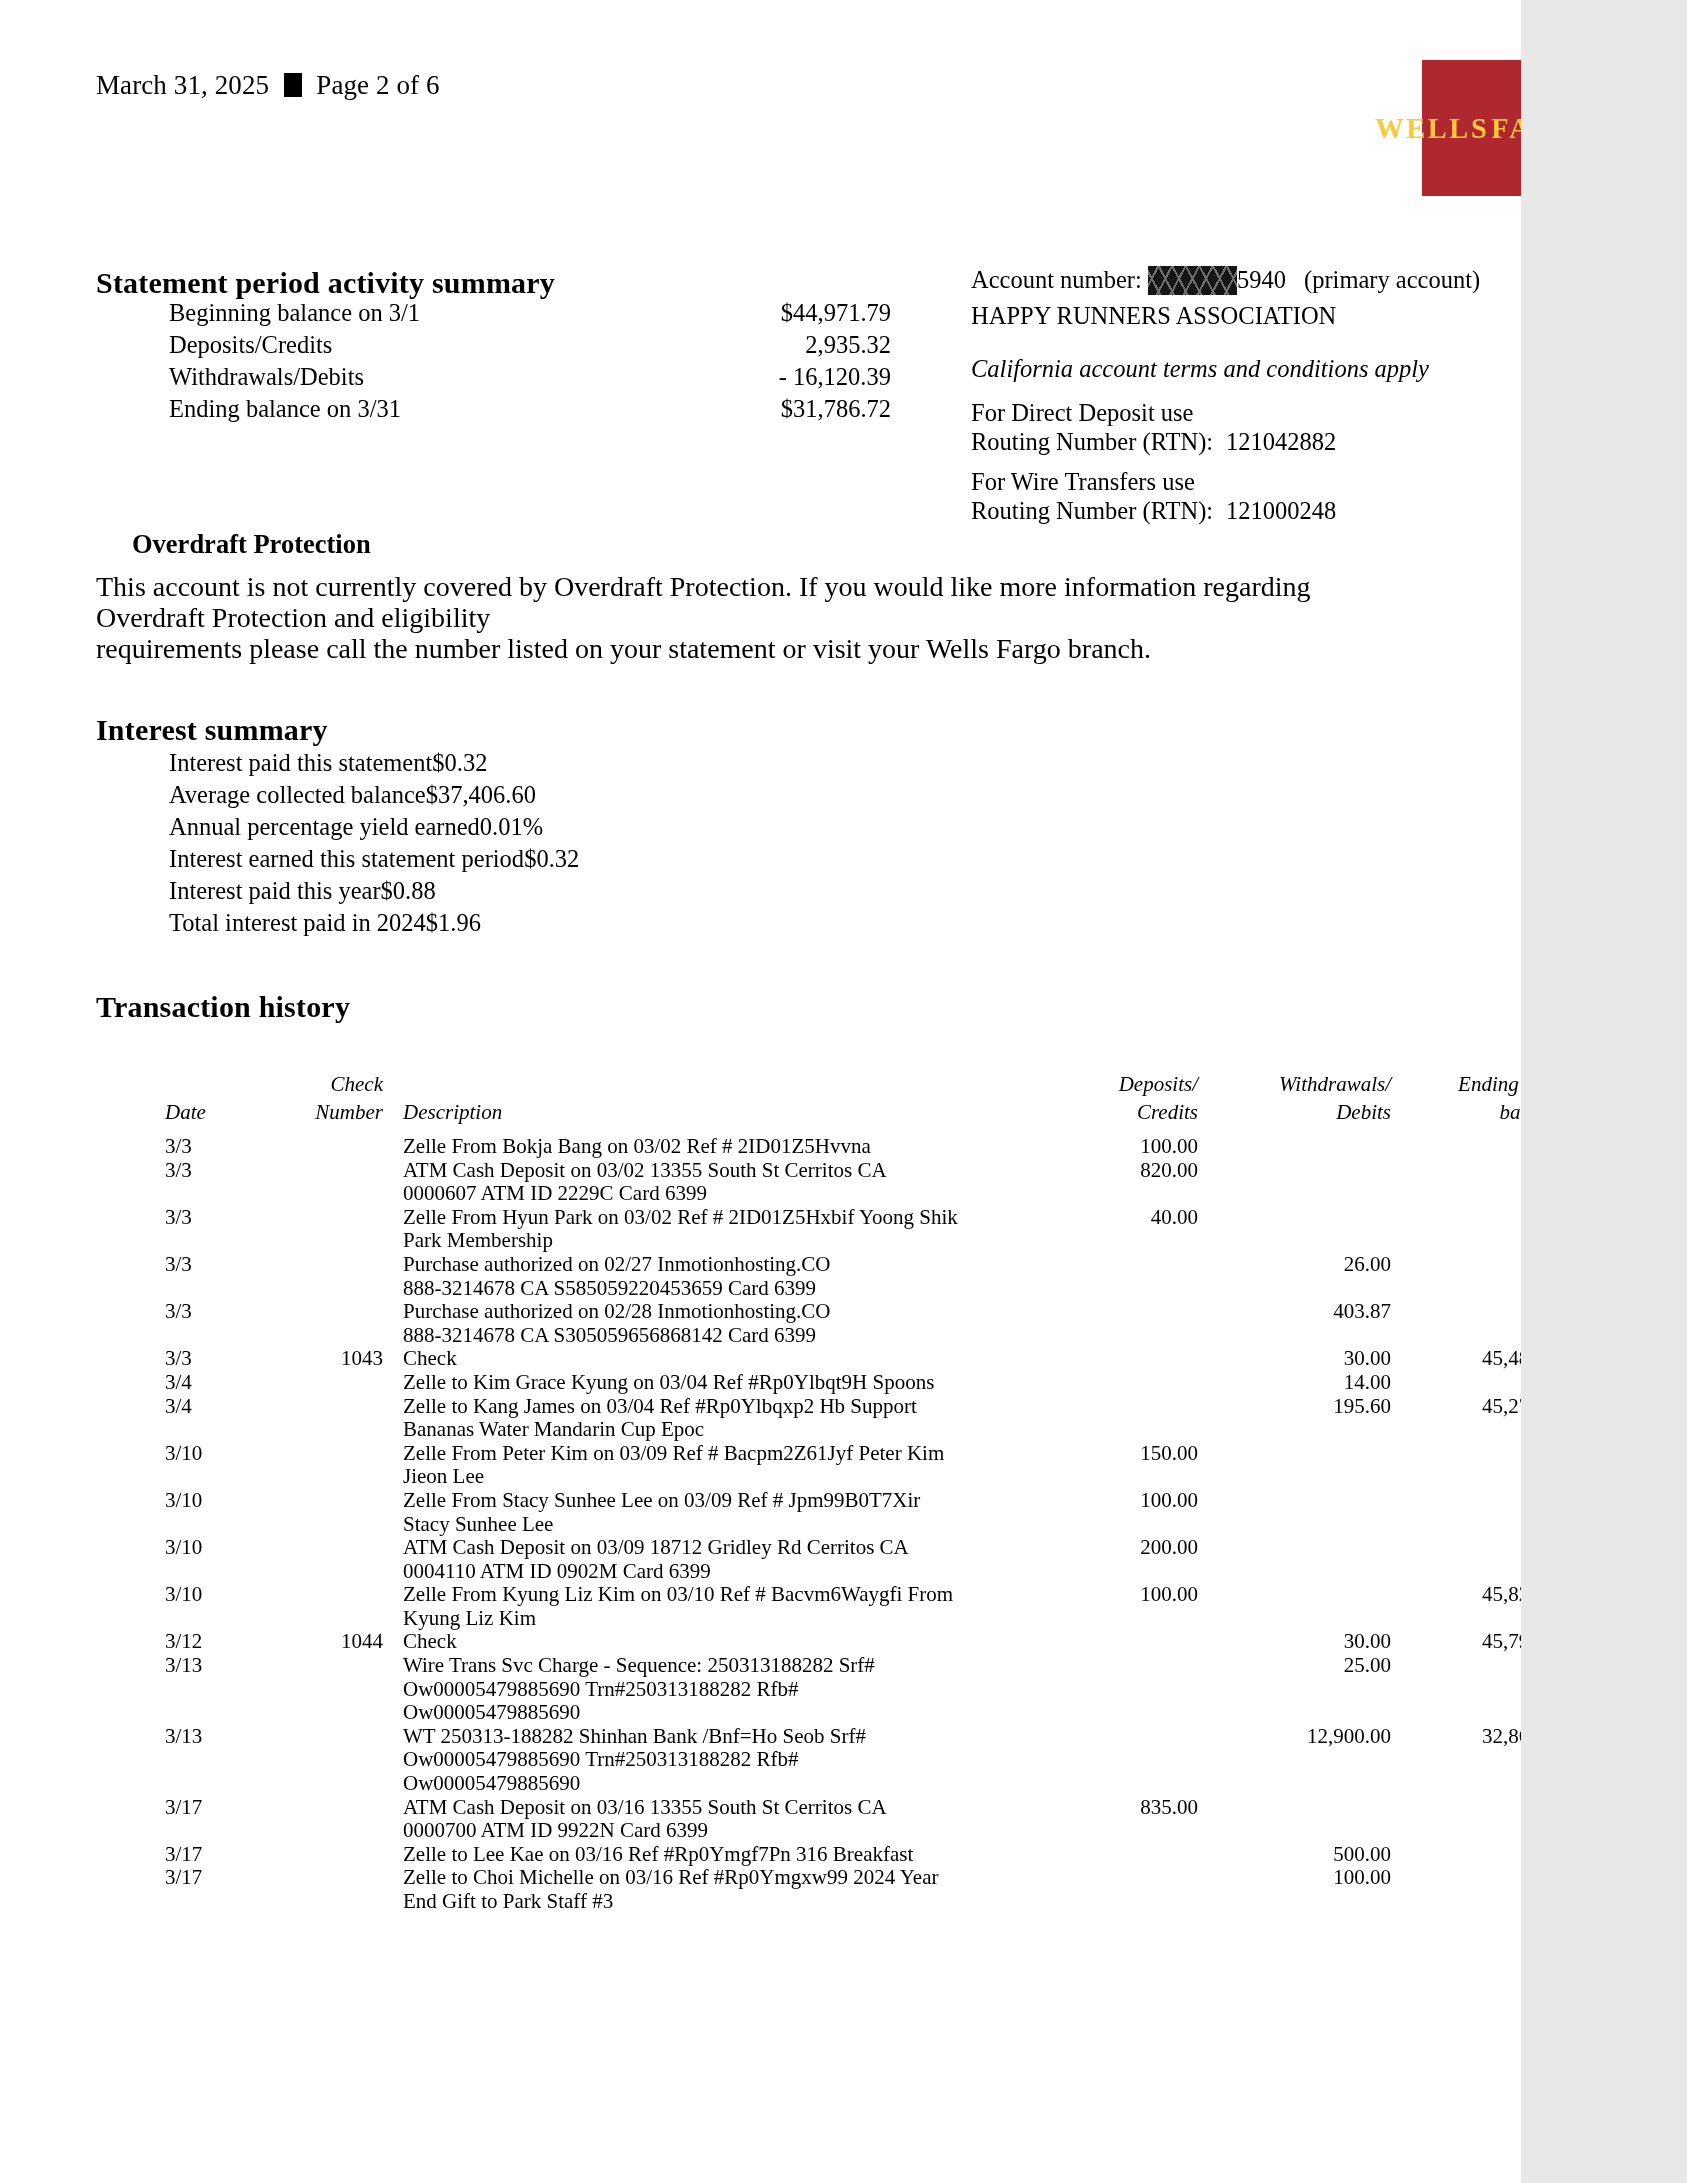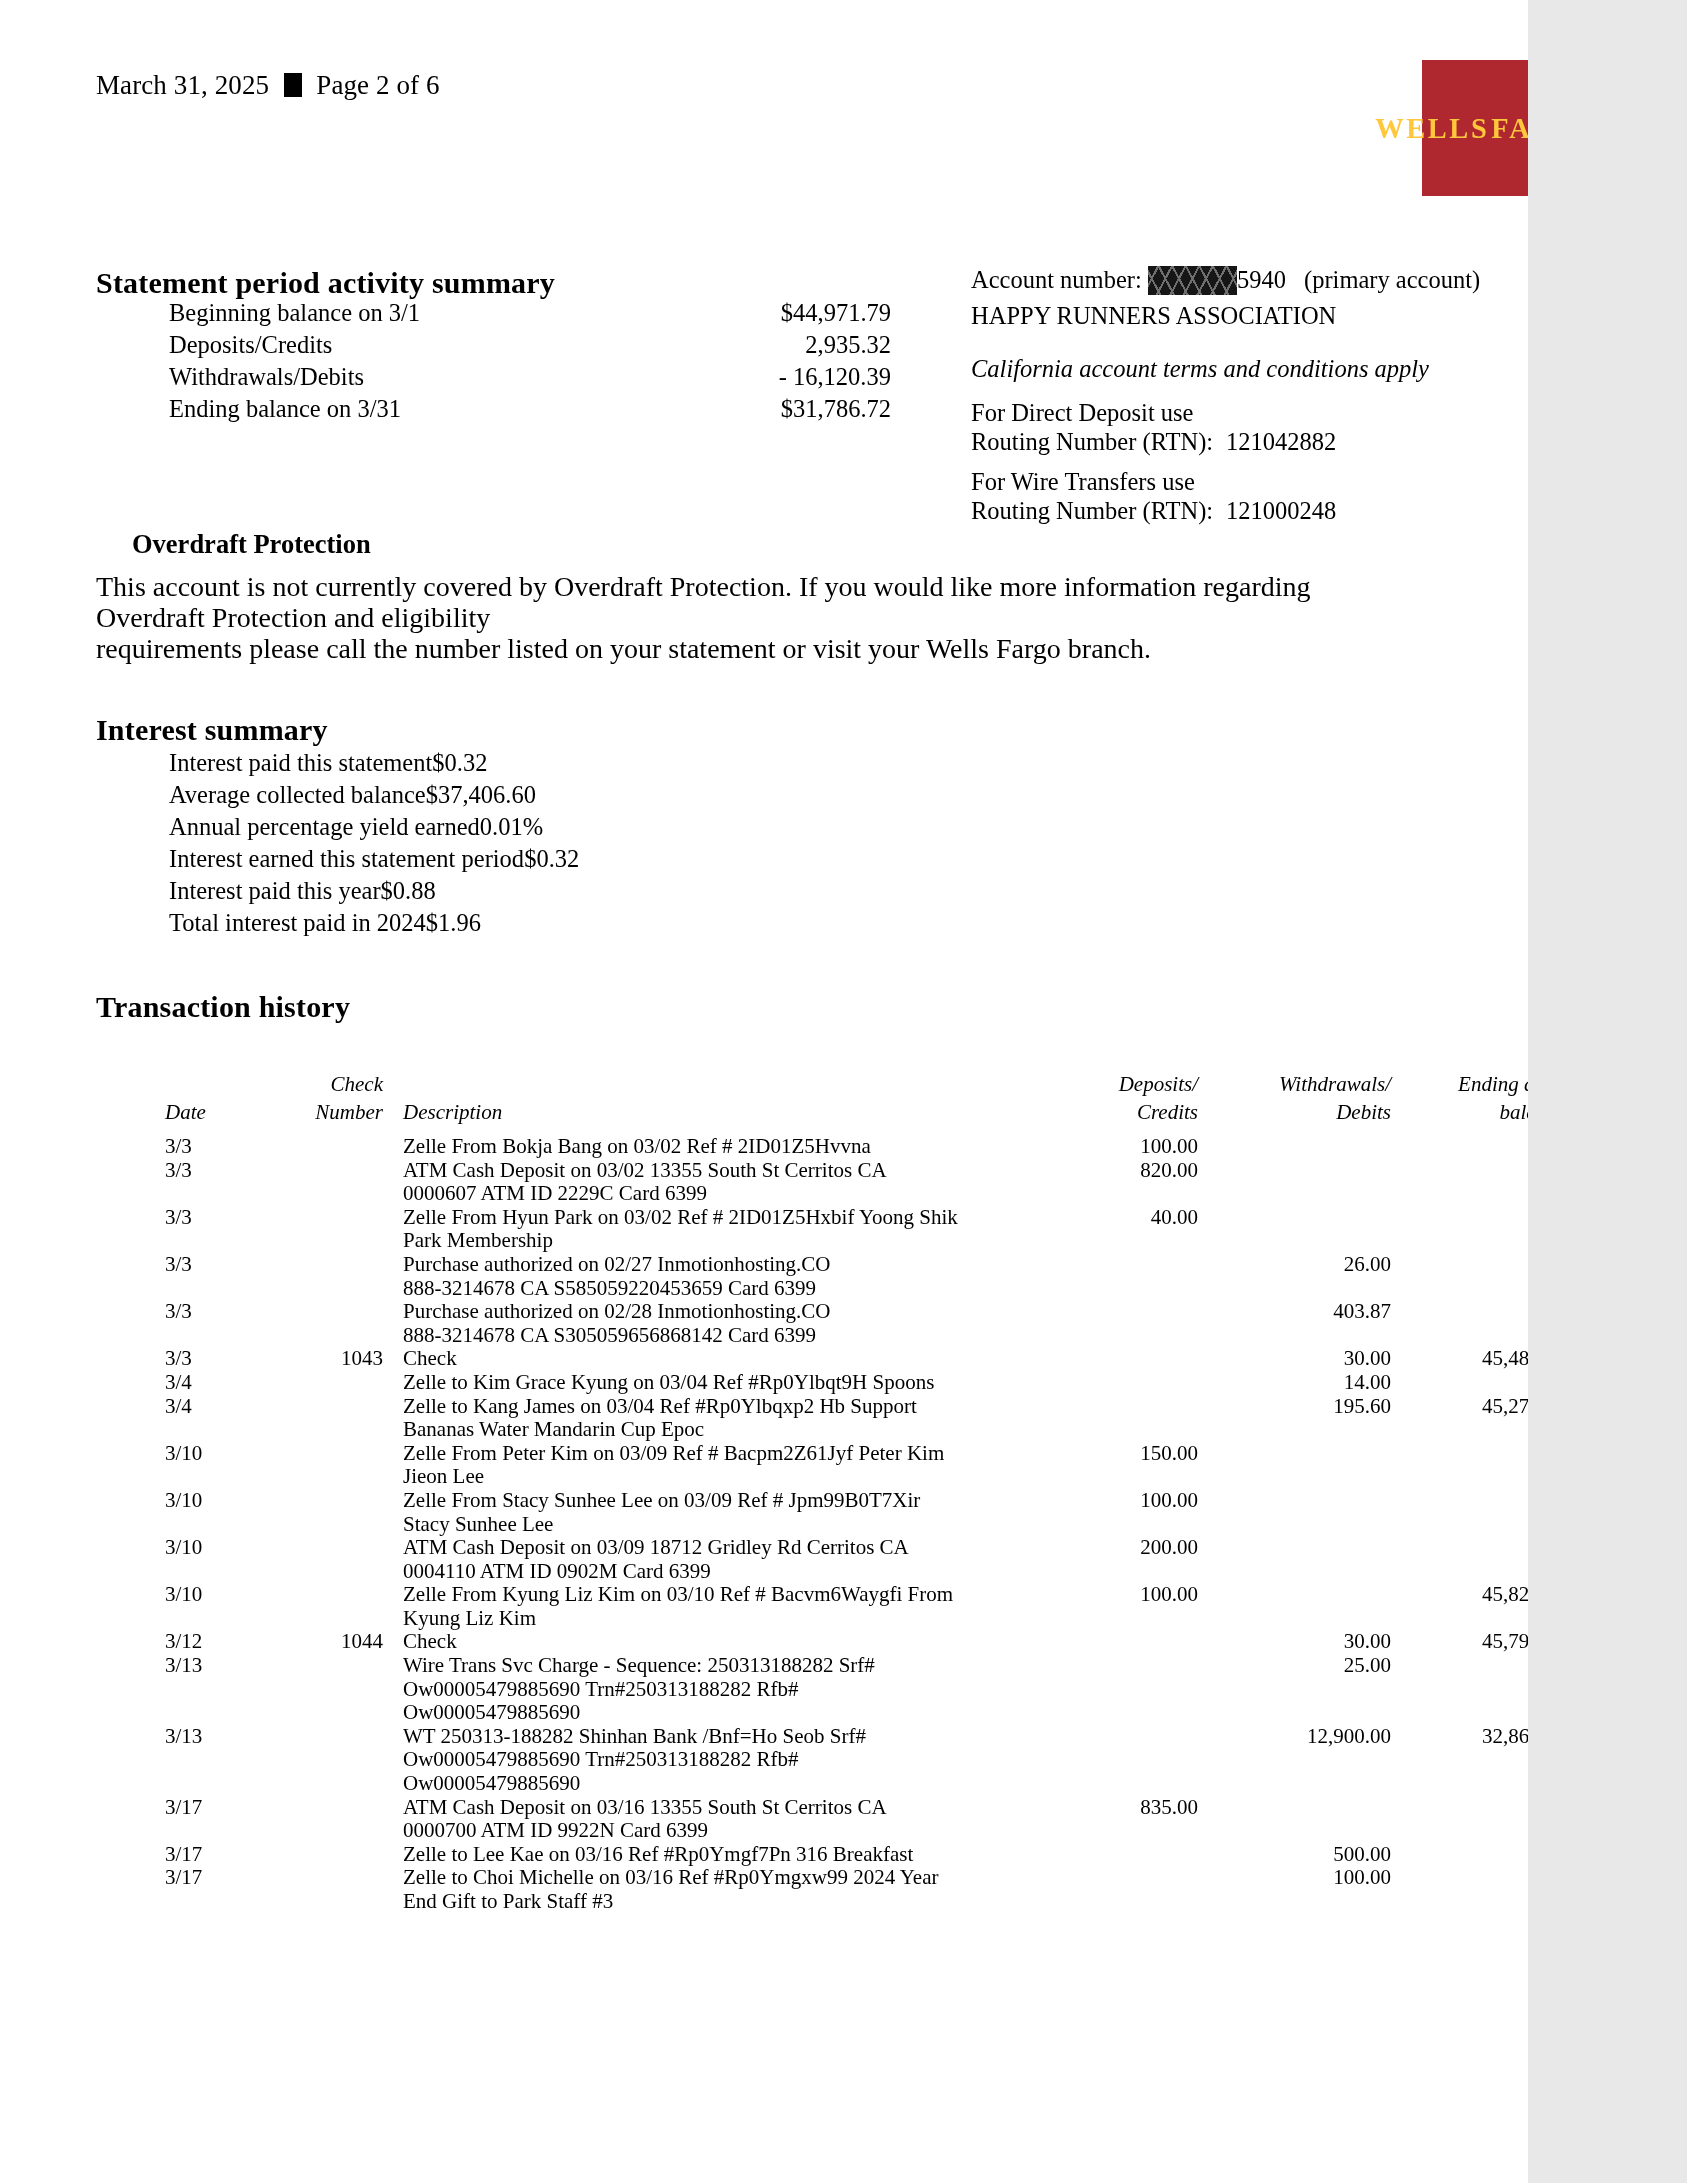"March 31, 2025 Page 2" .page { padding-left: 7px -> none }
